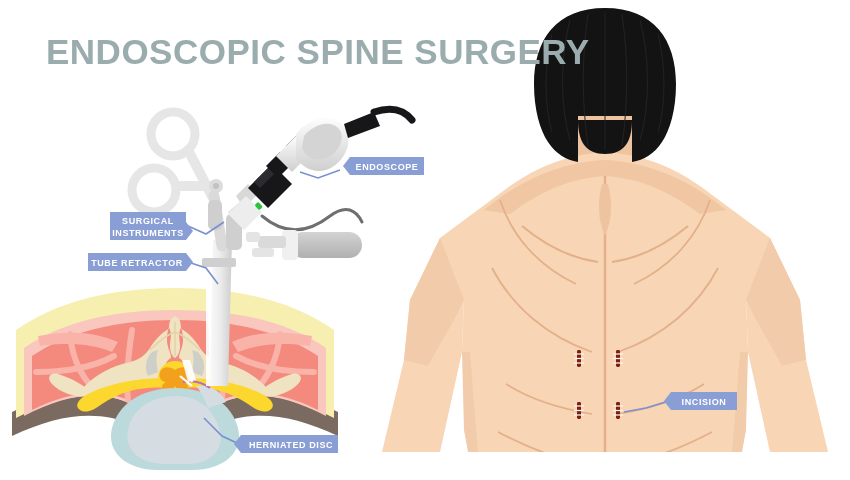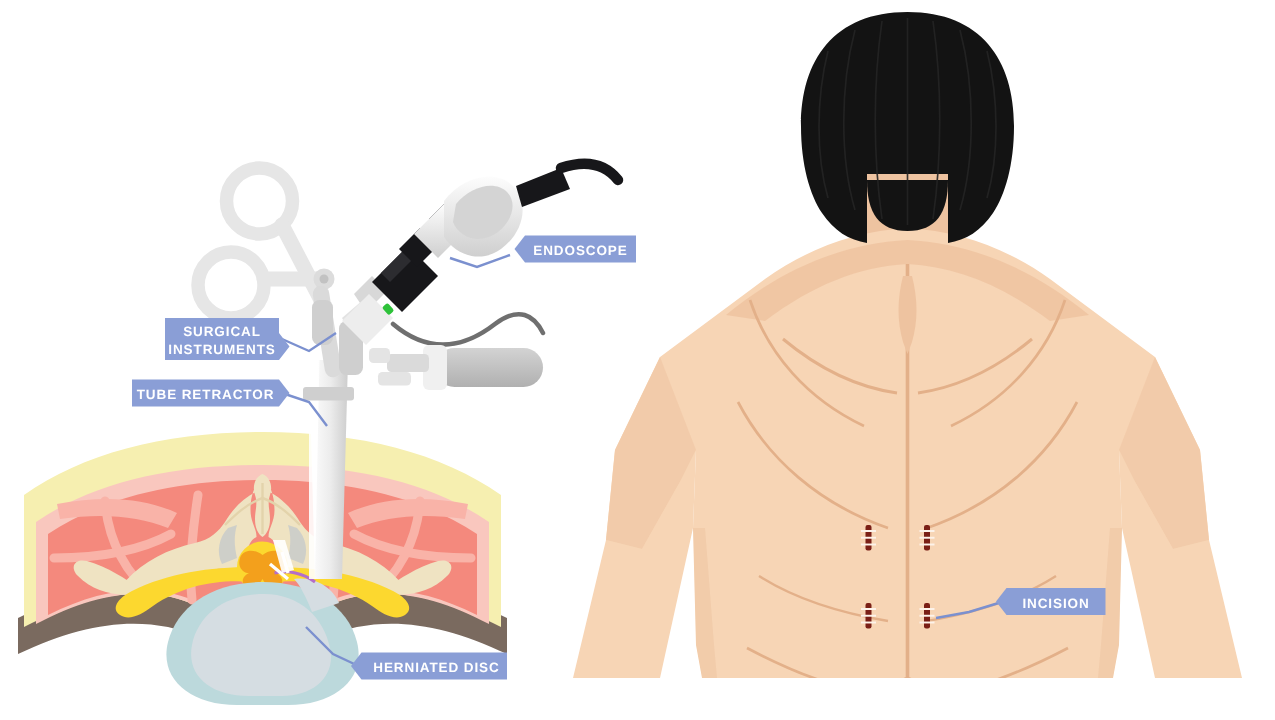"ENDOSCOPIC SPINE SURGERY" div.ttl { html: none -> <div>ENDOSCOPIC SPINE SURGERY</div> }
